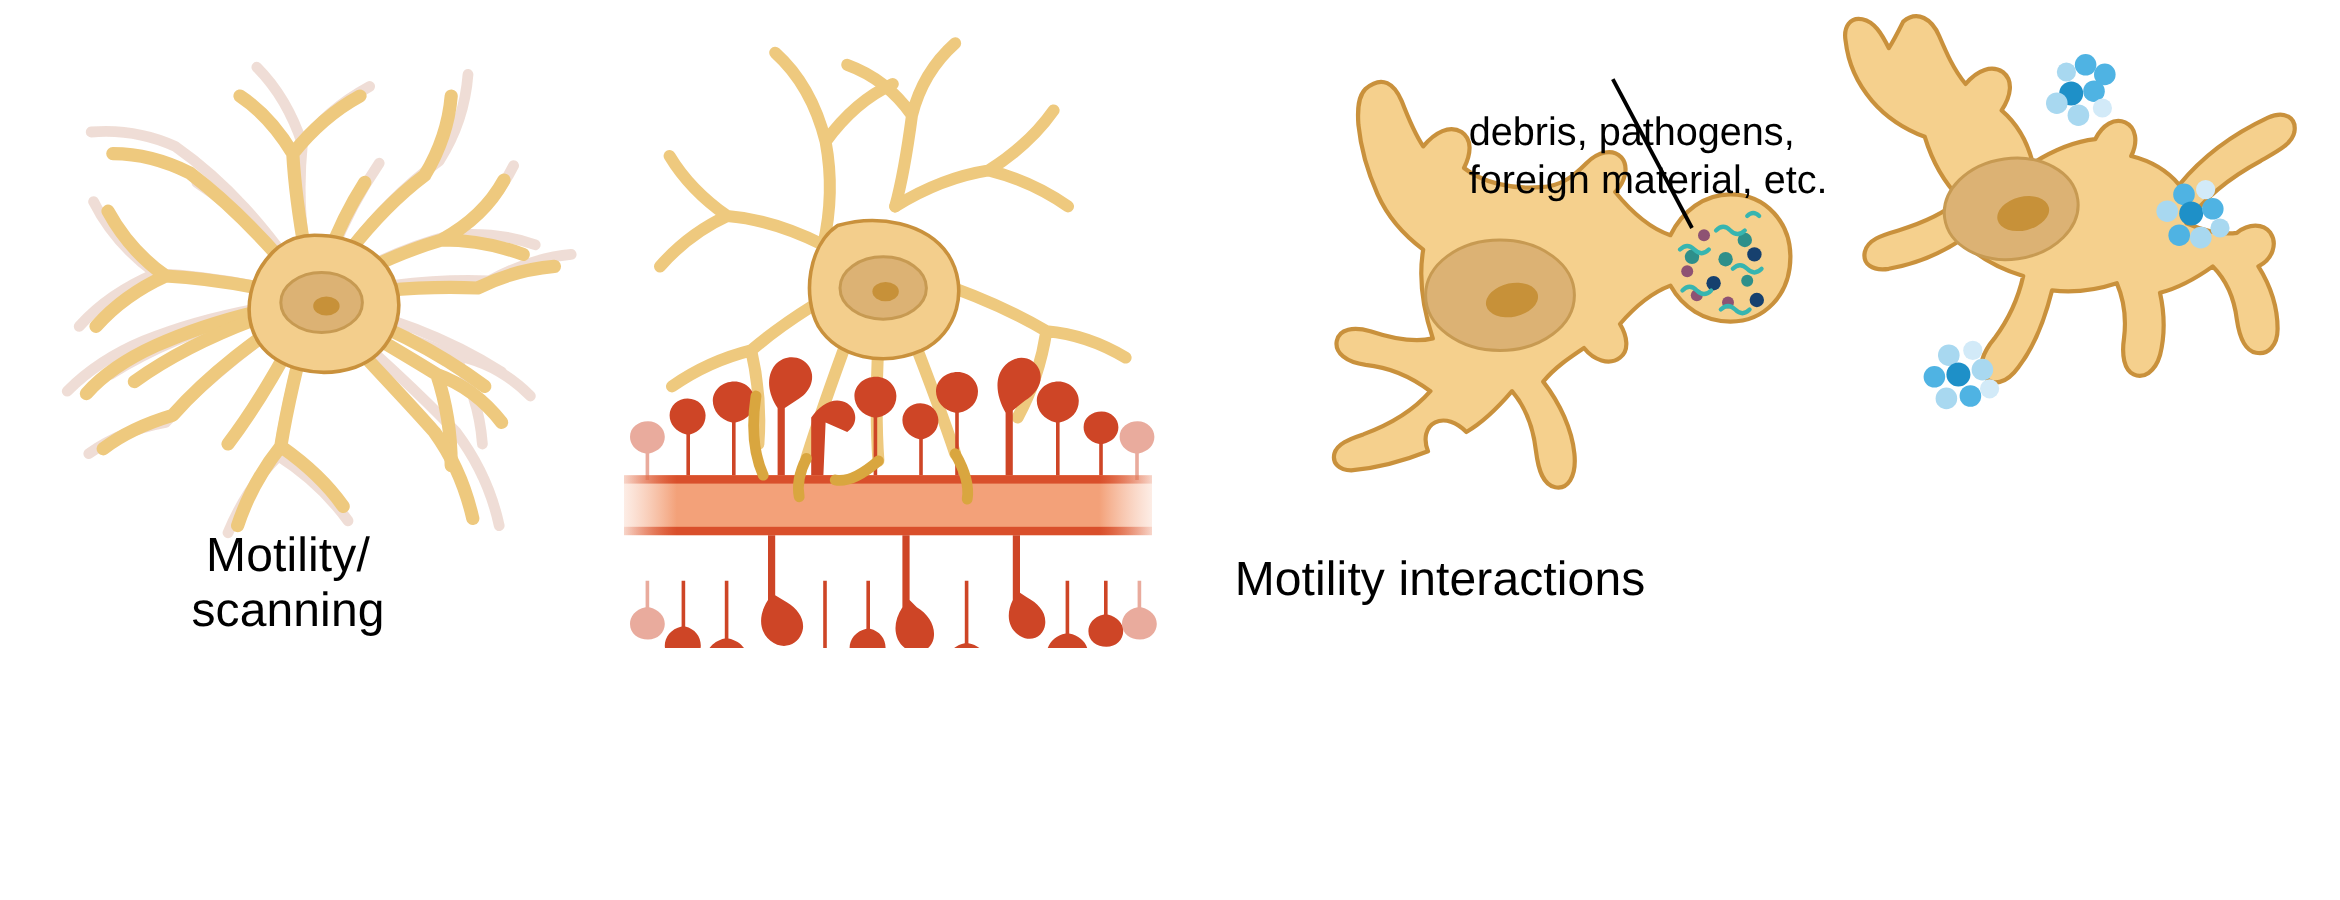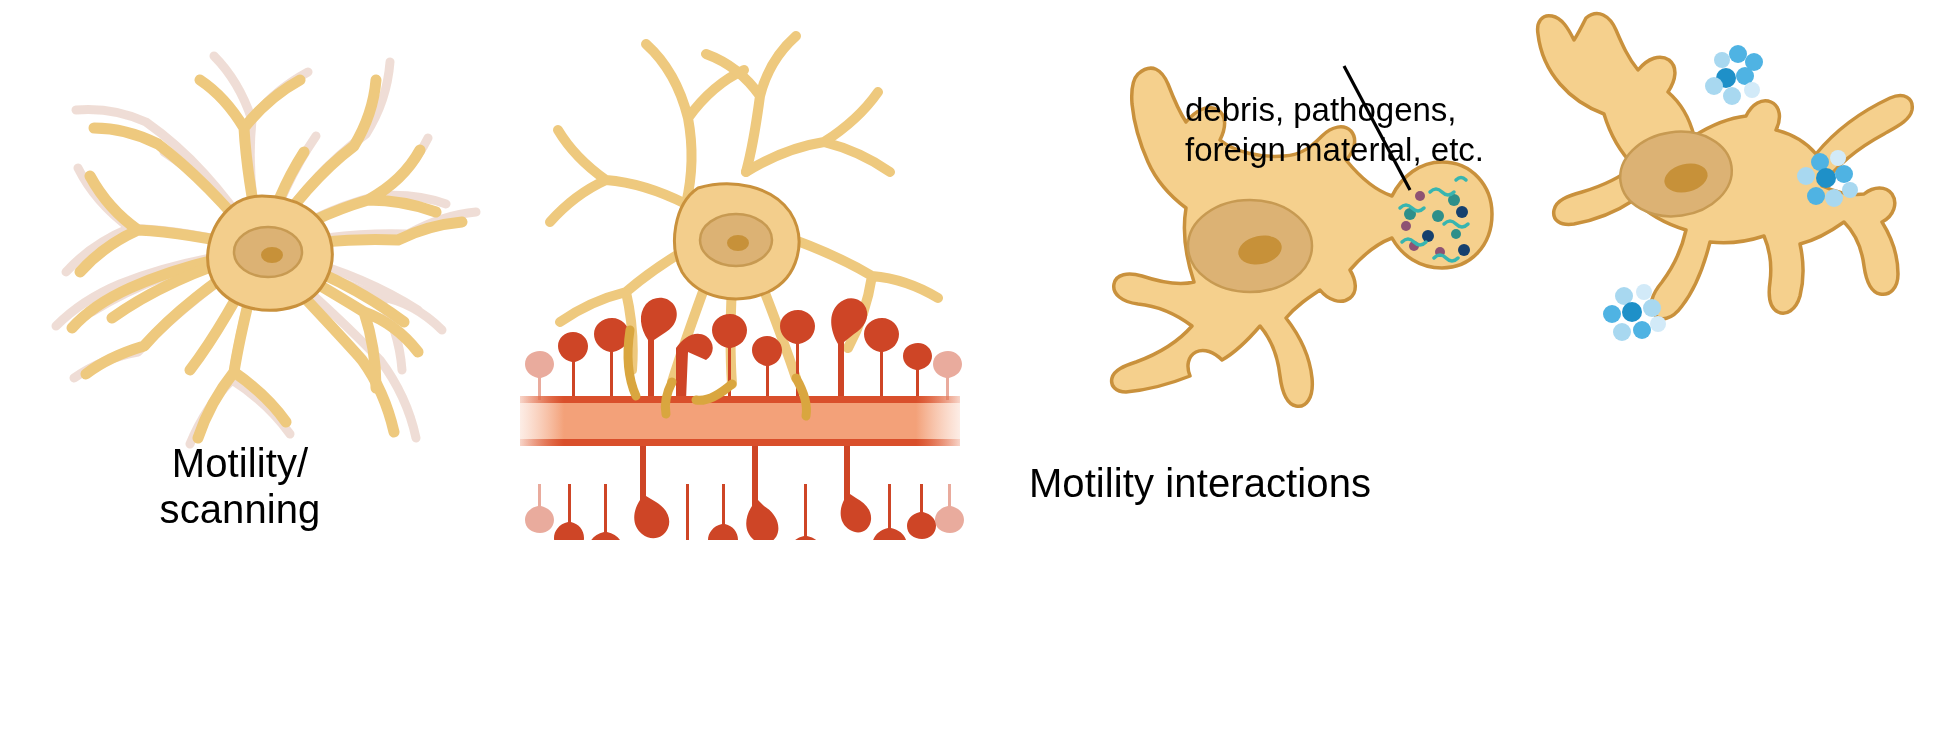"debris, pathogens," .annot { margin-left: none -> 39px }
